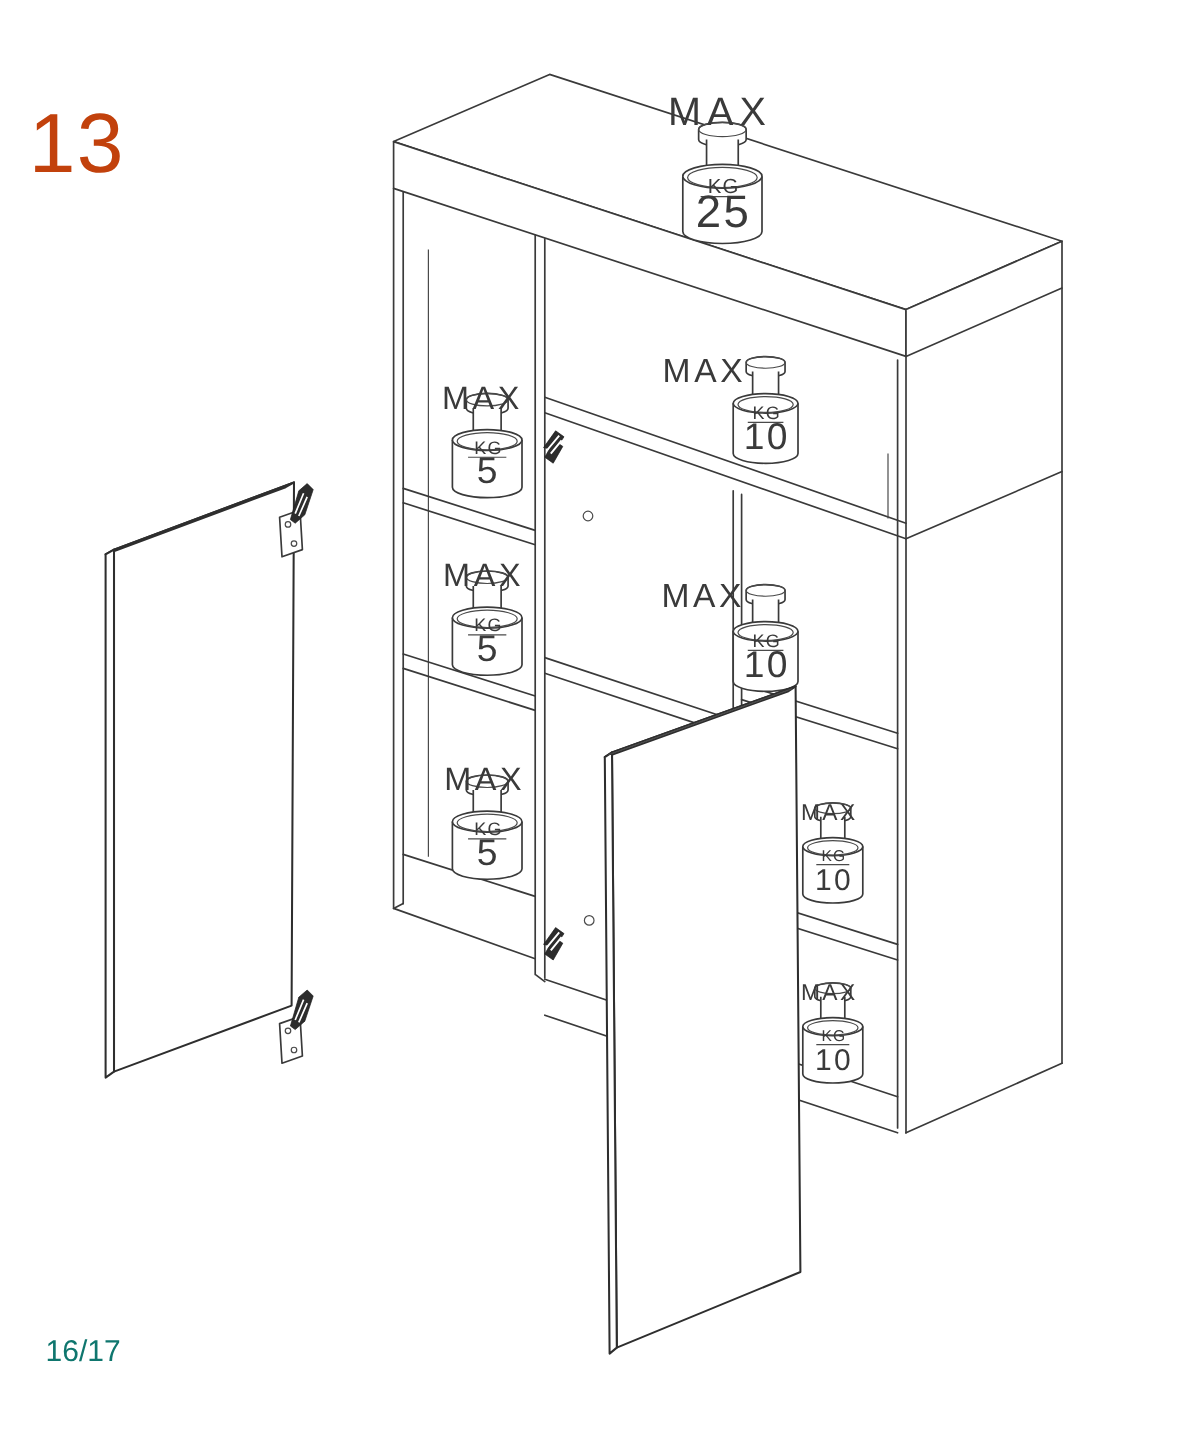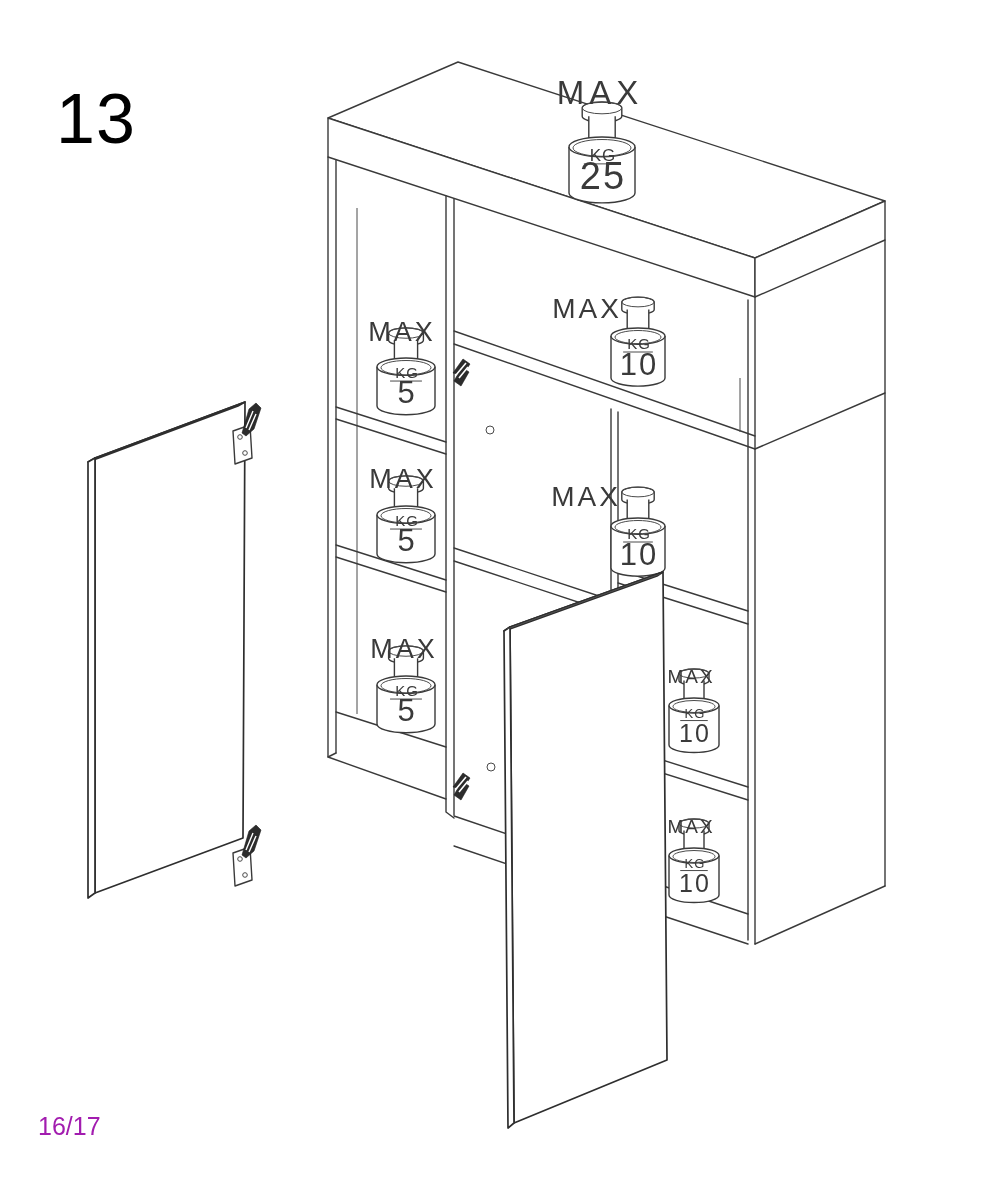"13" .step-number { color: #000000 -> #c2410c; margin-left: 32px -> none }
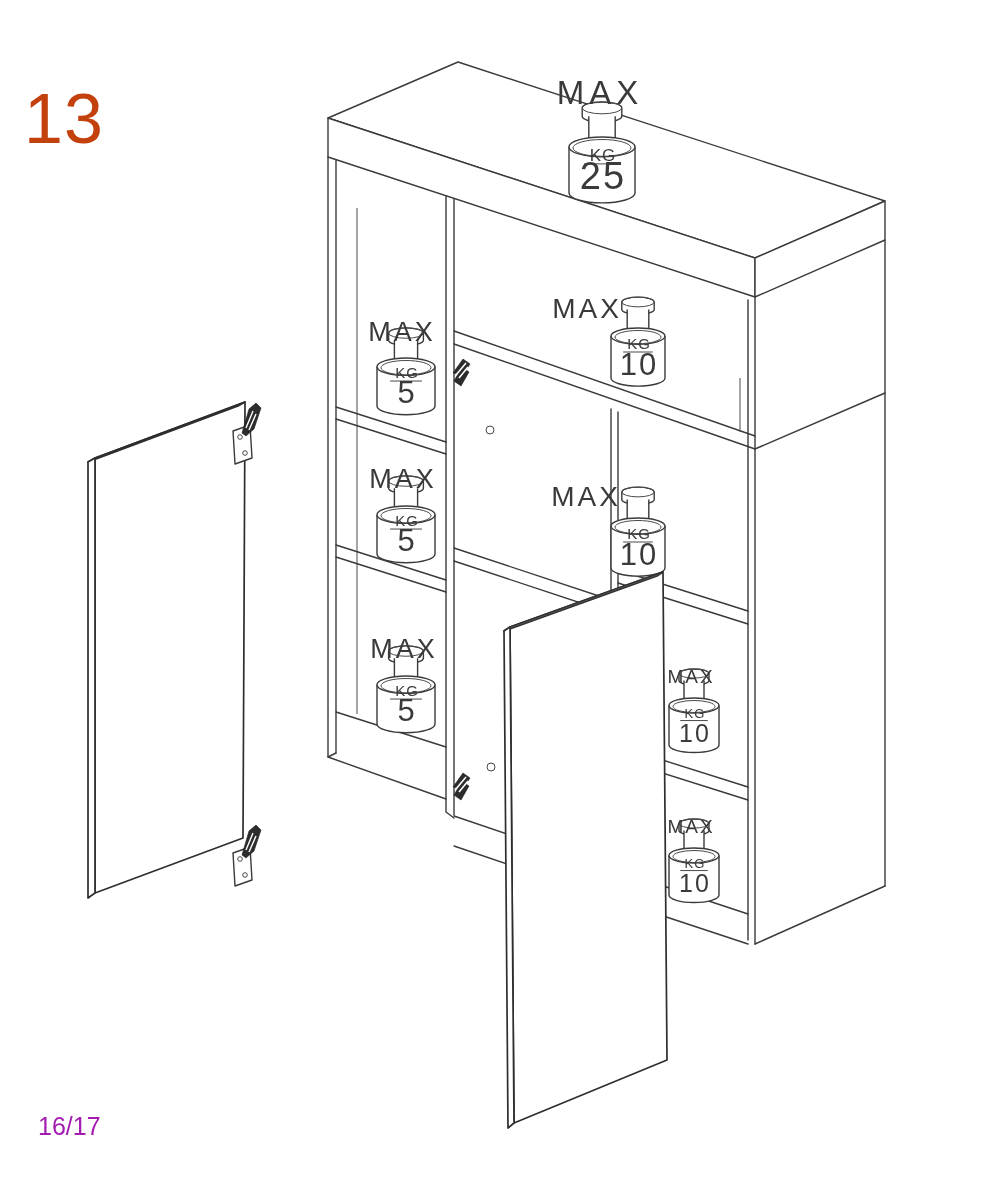"16/17" .page-indicator { color: #a21caf -> #0f766e }
